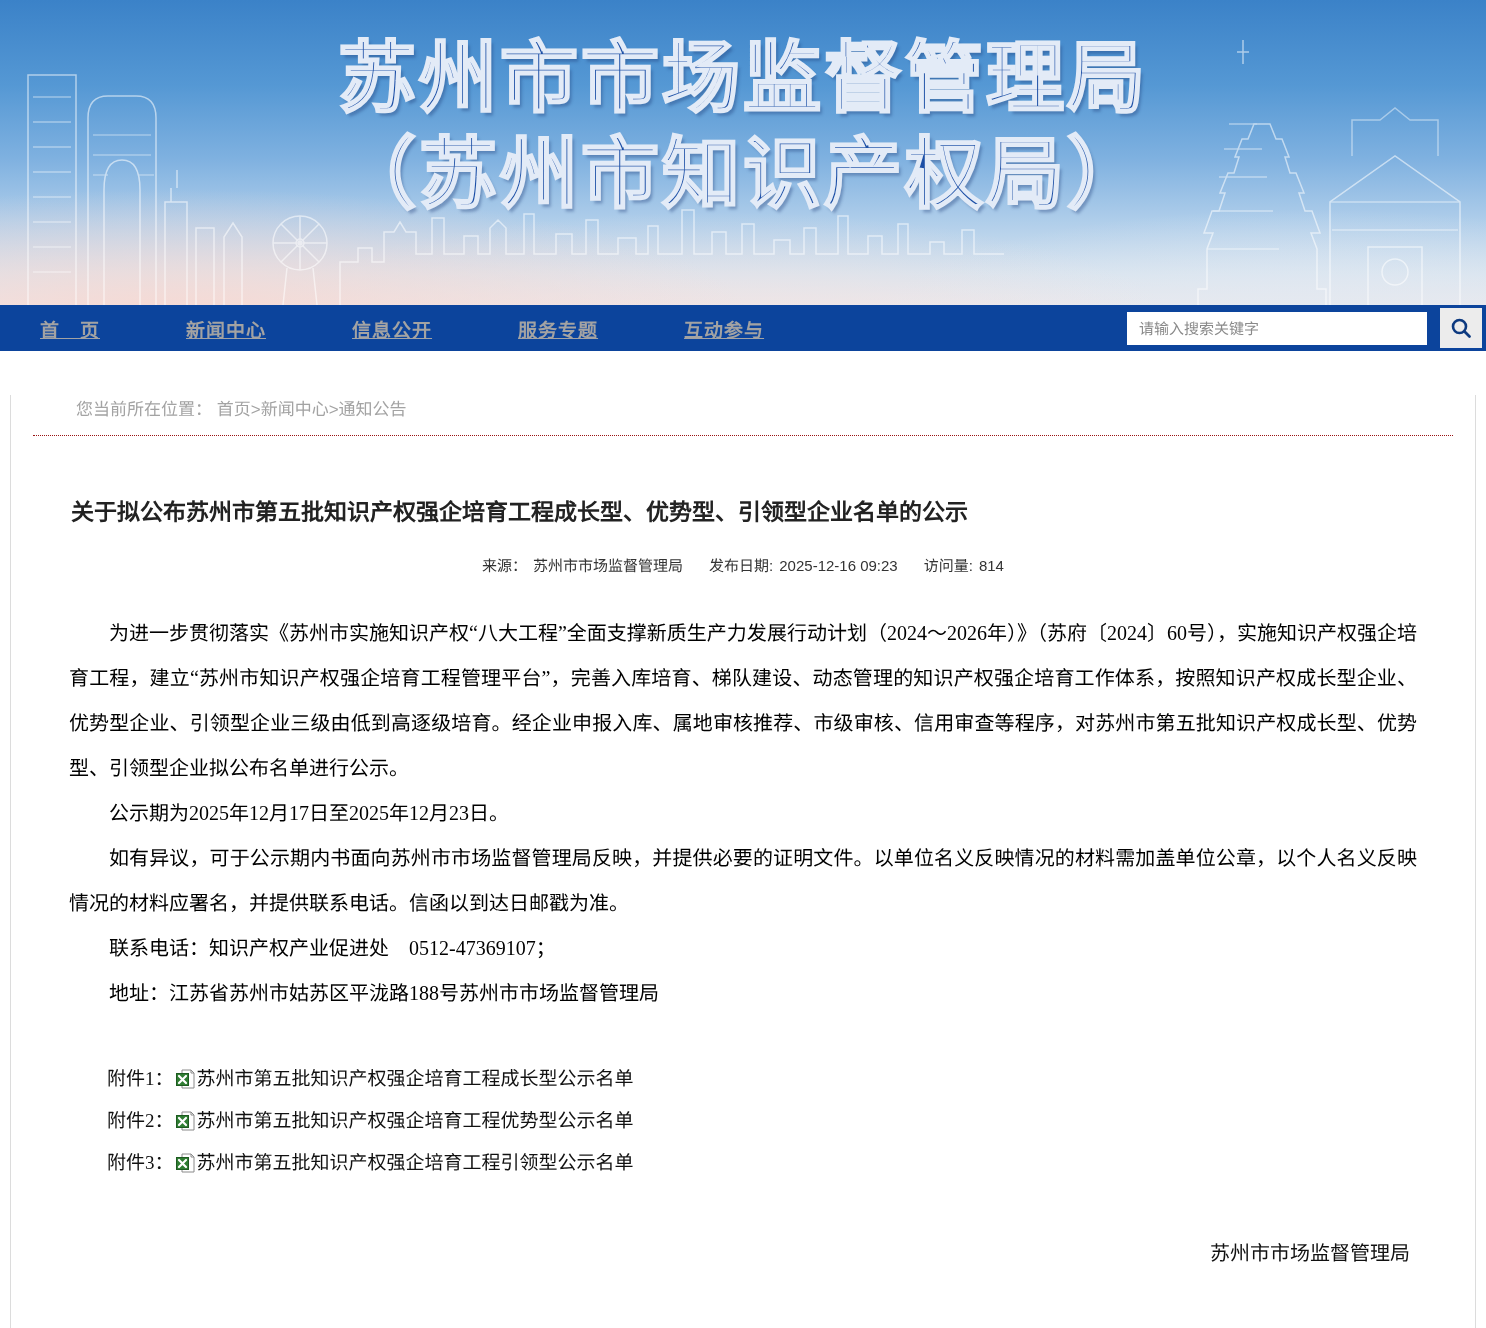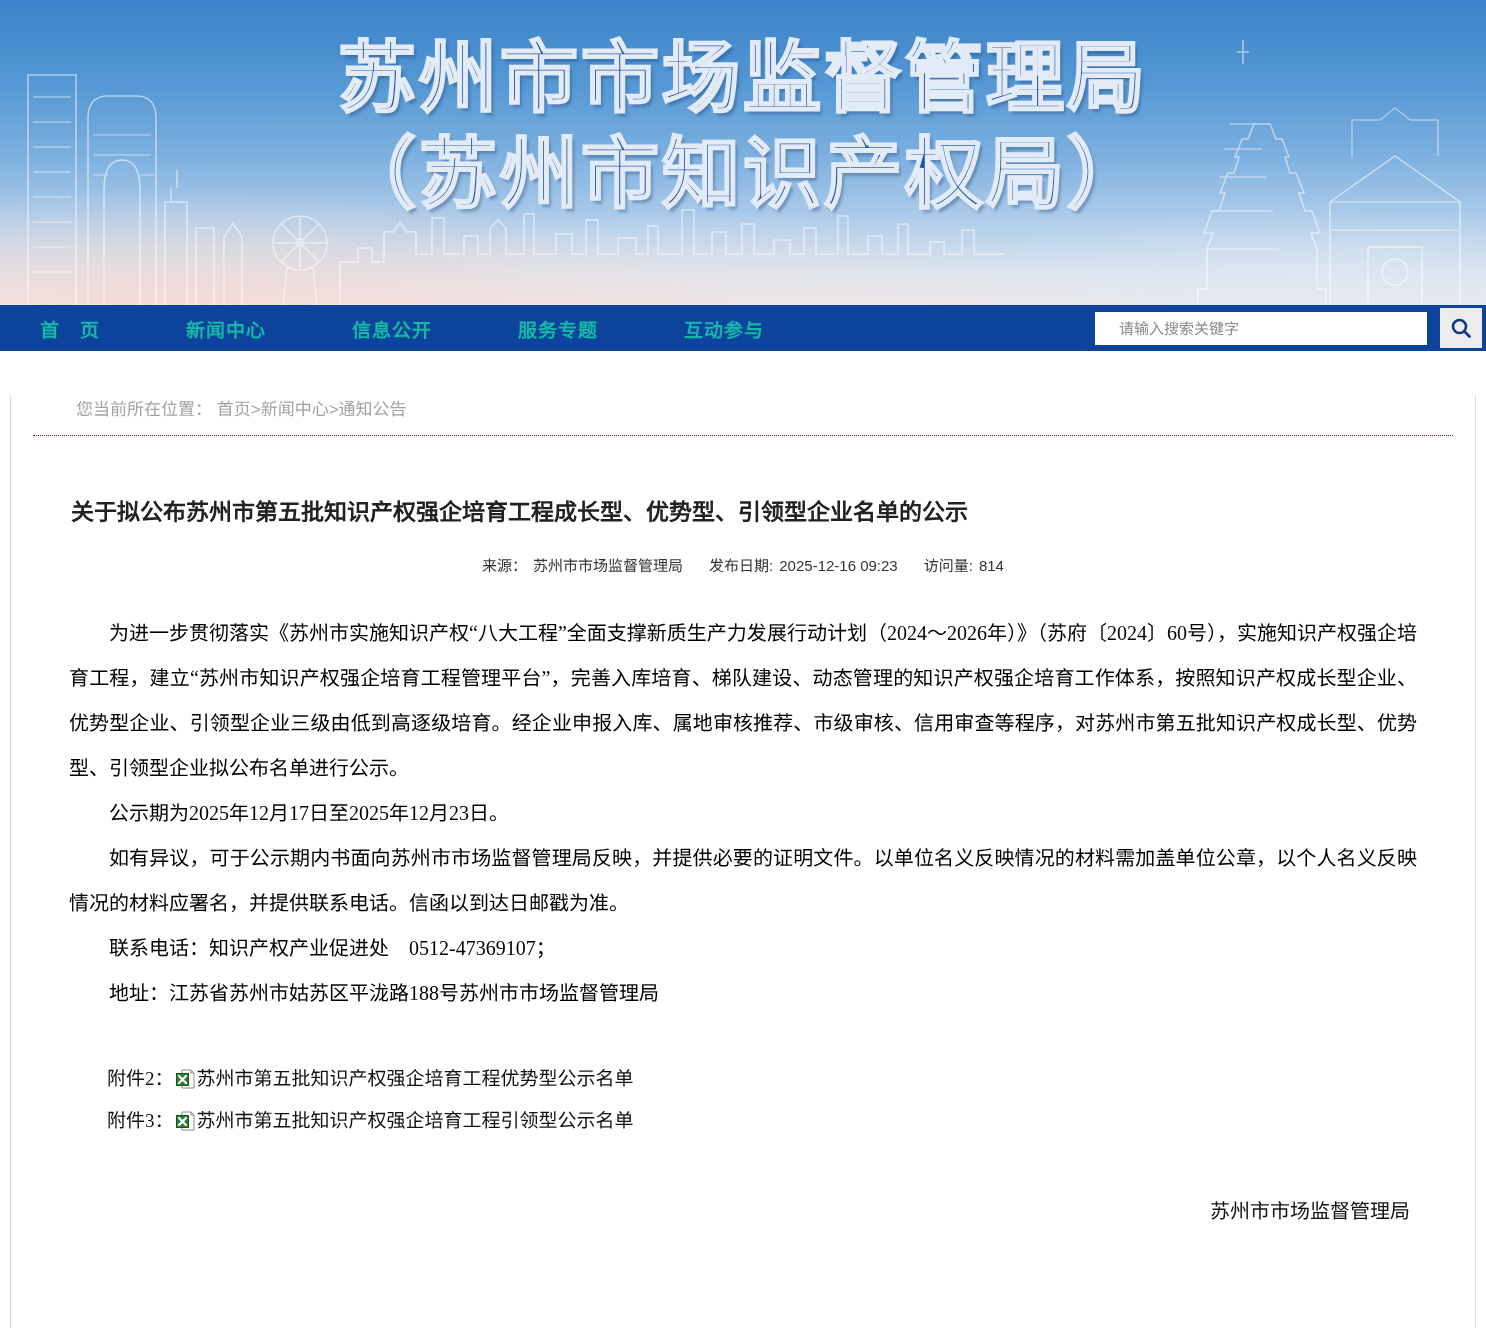"首 页" .nav-item { color: #14b8a6 -> #a3a3a3; text-decoration: none -> underline }
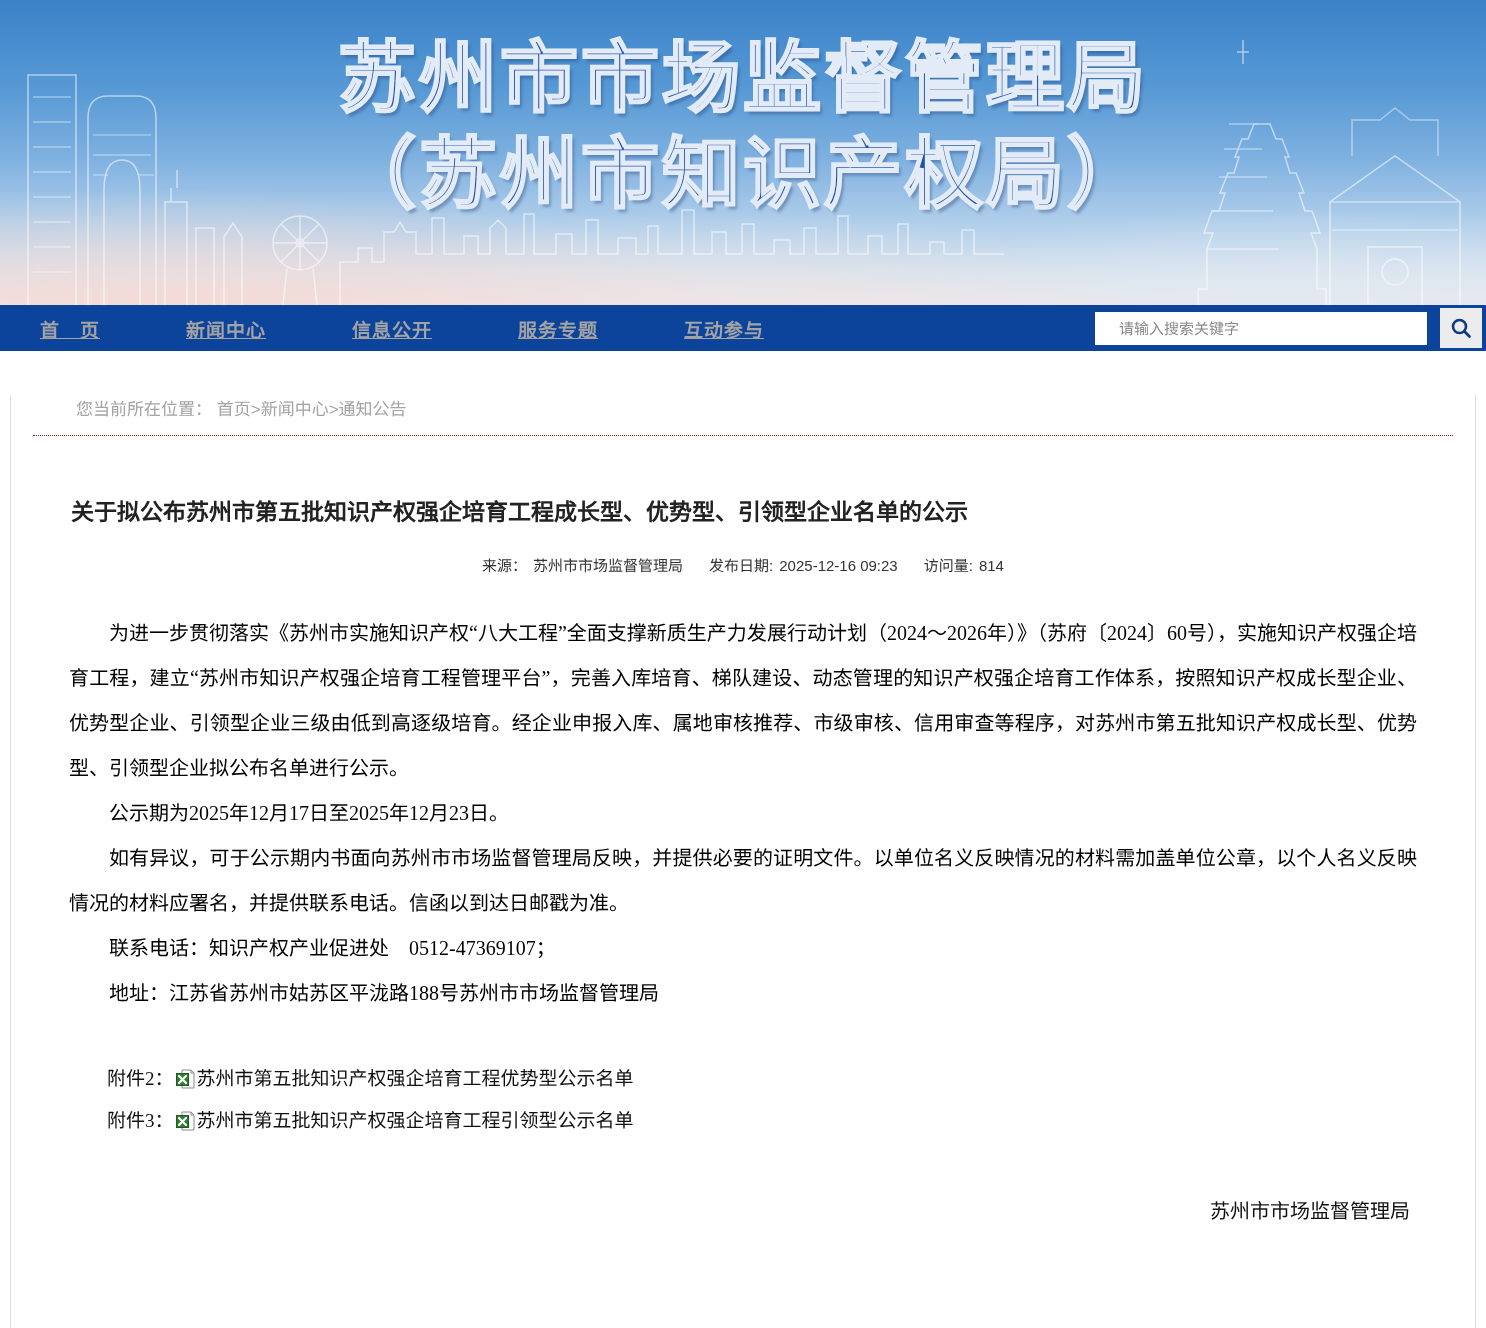"请输入搜索关键字" .nav-search input { padding: 0 24px -> 0 12px; width: 332px -> 300px }
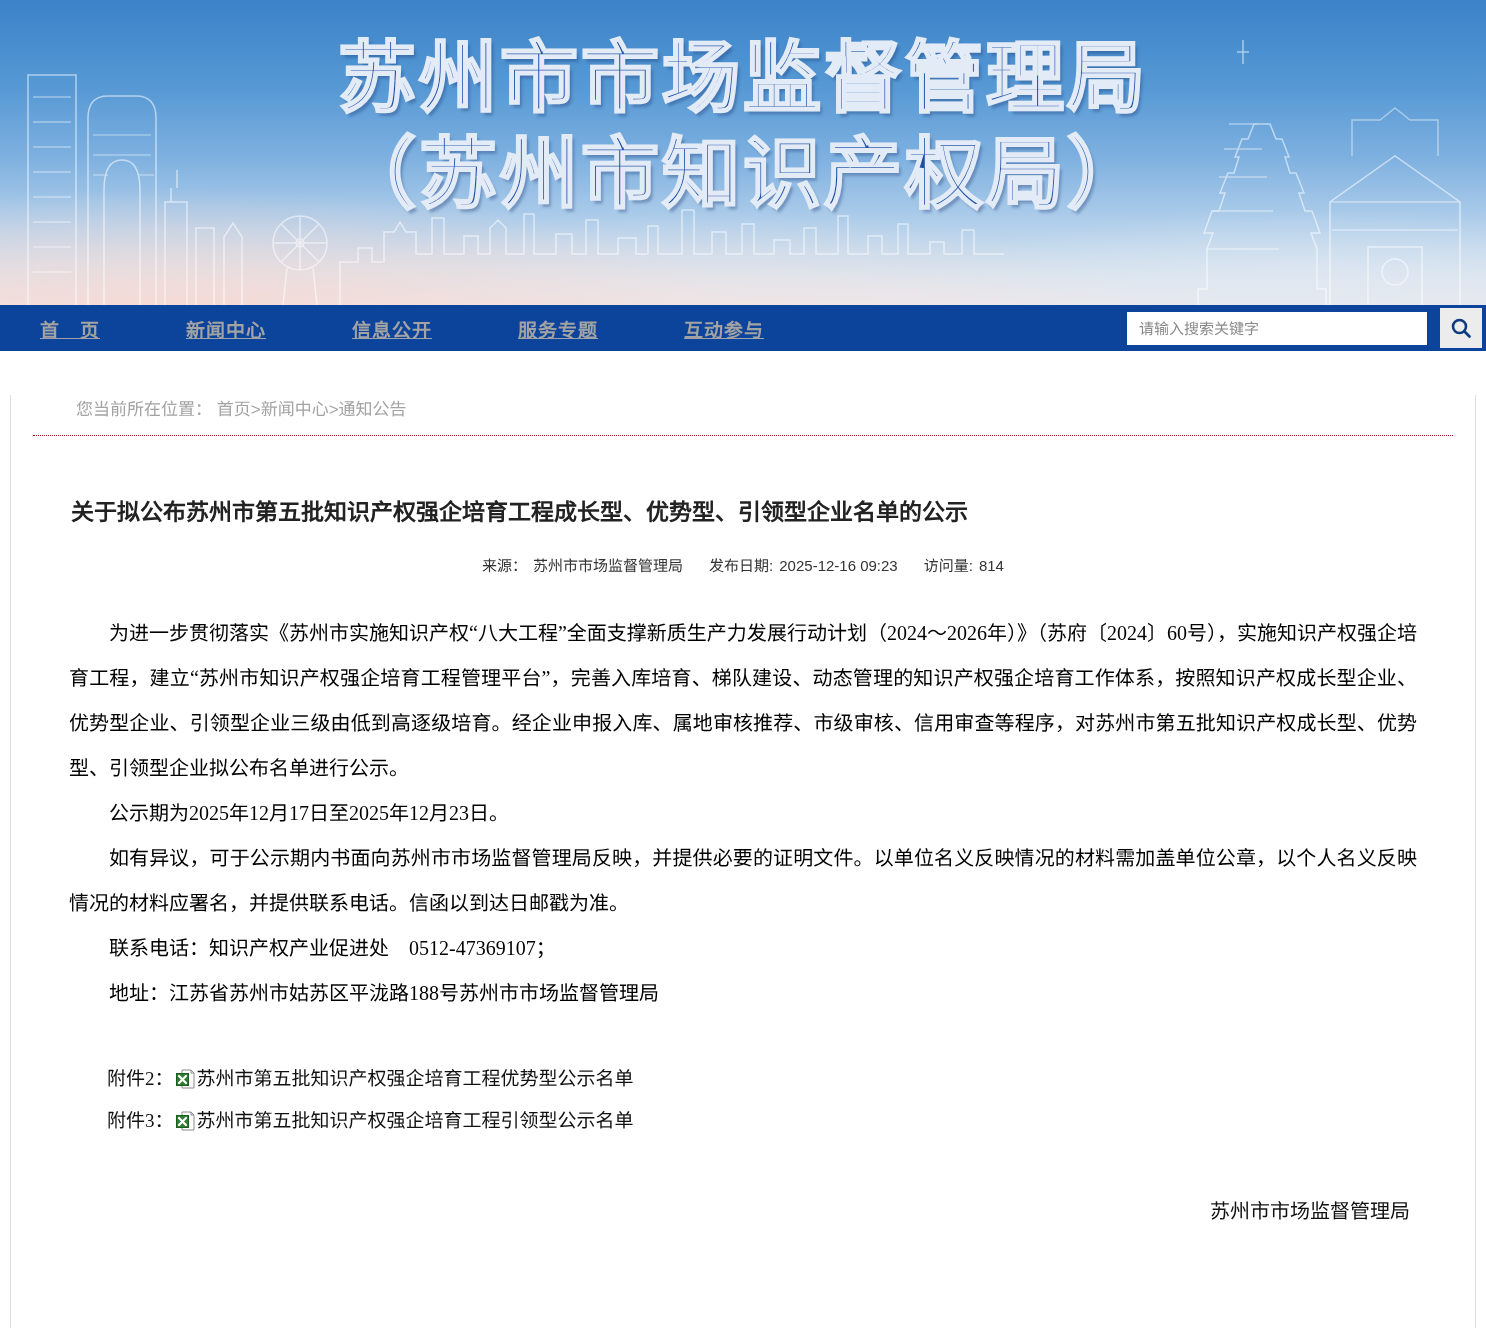"附件1：" div.attachment-row { html: none -> <div> <span>附件1：</span> <svg> <path></path> <path></path> <rect></rect> <path></path> </svg> <a>苏州市第五批知识产权强企培育工程成长型公示名单</a> </div> }
